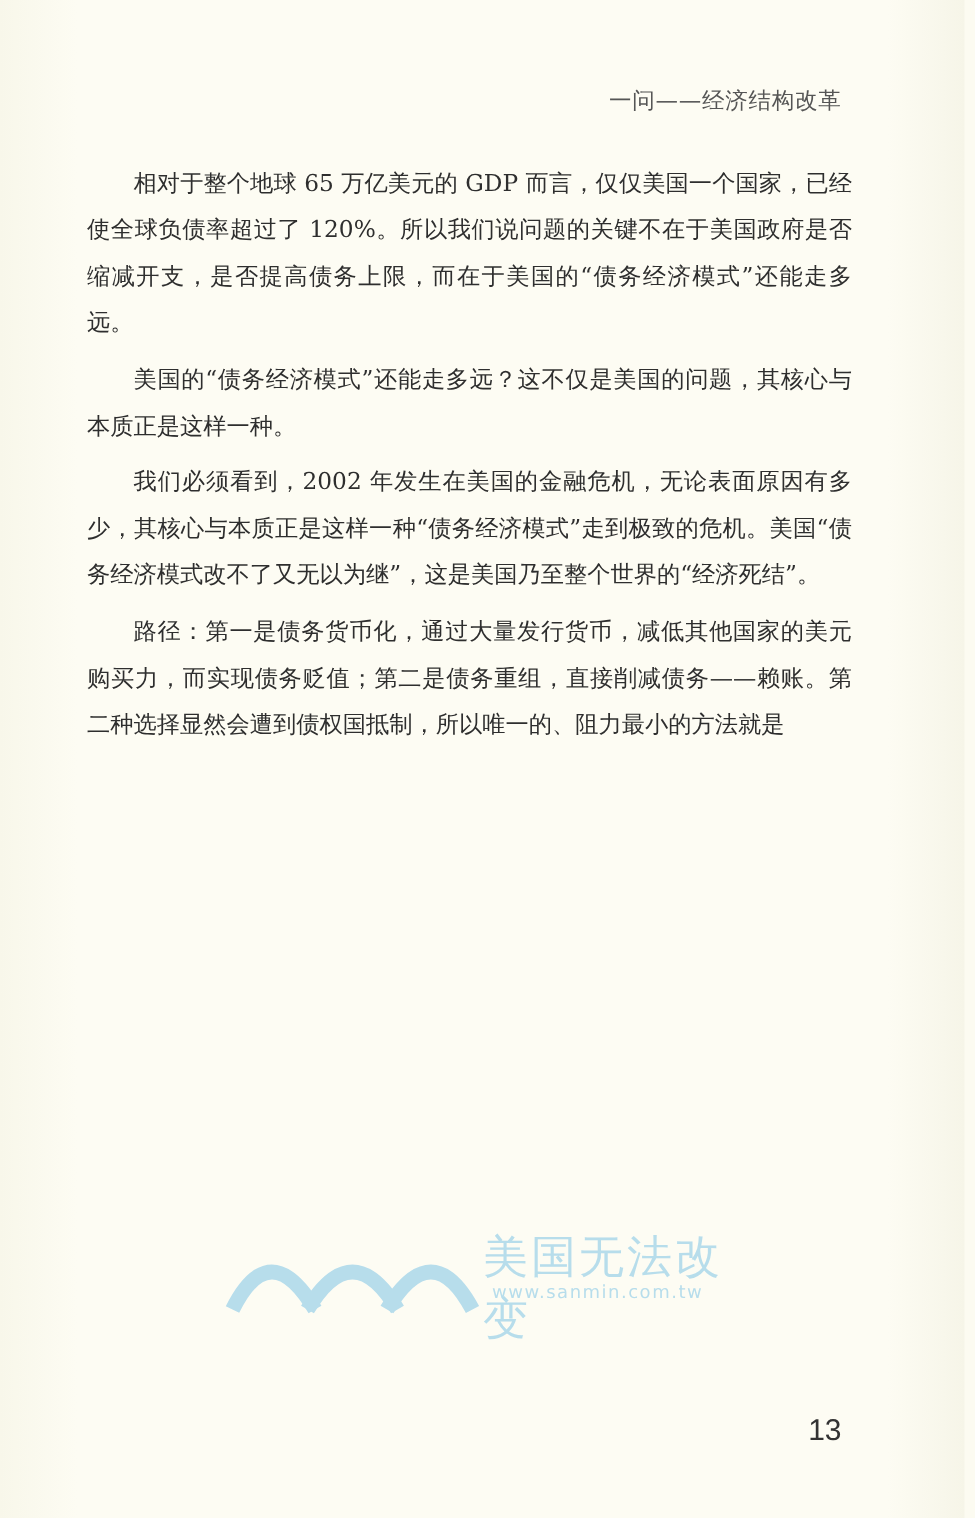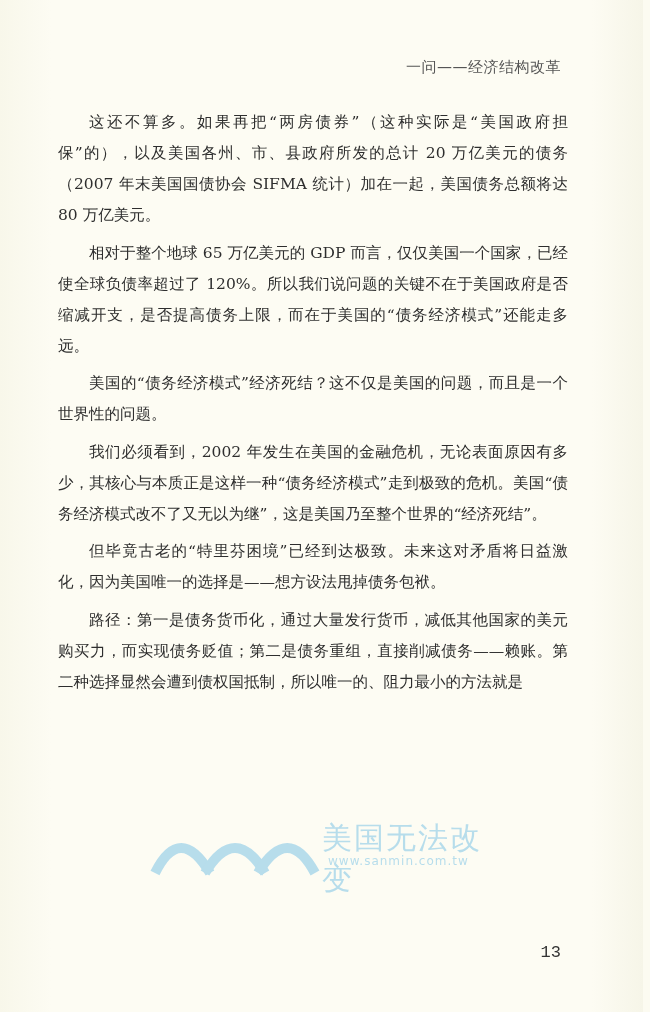"这还不算多。如果再把“两房债券”（这种实际是“美国政府担保”的），以及美国各州、" p.p1 { html: <p>这还不算多。如果再把“两房债券”（这种实际是“美国政府担保”的），以及美国各州、市、县政府所发的总计 20 万亿美元的债务（2007 年末美国国债协会 SIFMA 统计）加在一起，美国债务总额将达 80 万亿美元。</p> -> none }
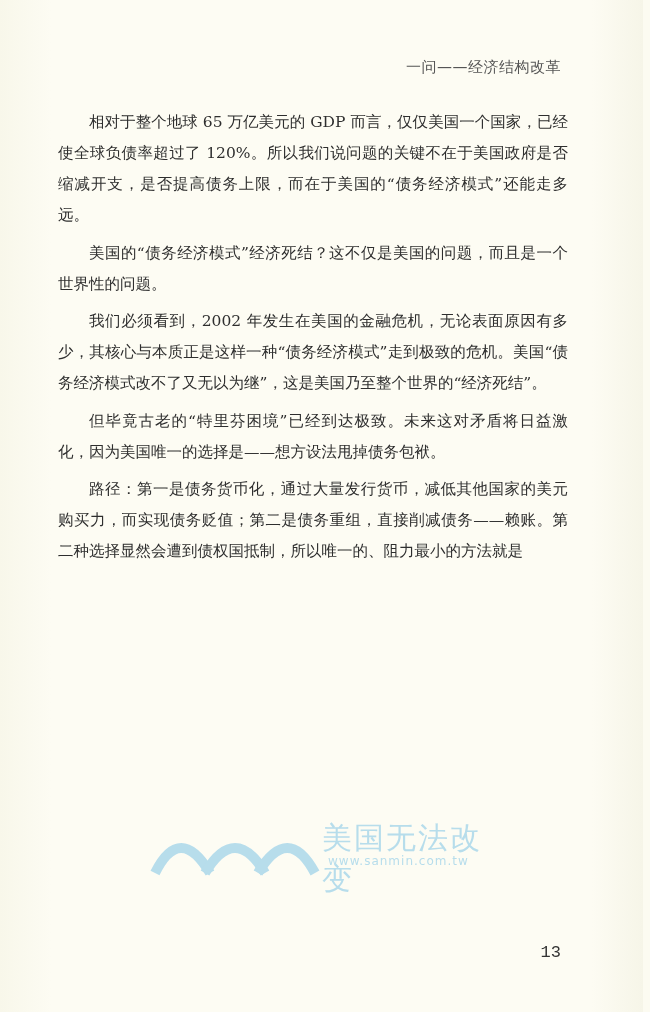"美国的“债务经济模式”经济死结？这不仅是美国的问题，而且是一个世界性的问题。" p.p3 { text: 经济死结？这不仅是美国的问题，而且是一个世界性的问题 -> 还能走多远？这不仅是美国的问题，其核心与本质正是这样一种 }
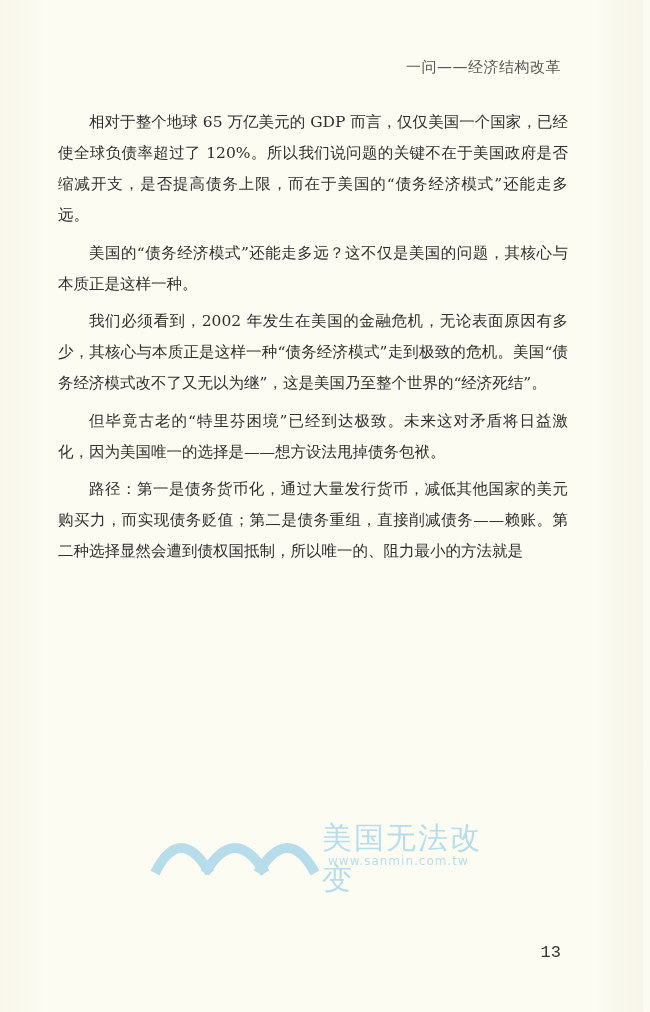"但毕竟古老的“特里芬困境”已经到达极致。未来这对矛盾将日益激化，因为美国唯一的选" p.p6 { html: <p>但毕竟古老的“特里芬困境”已经到达极致。未来这对矛盾将日益激化，因为美国唯一的选择是——想方设法甩掉债务包袱。</p> -> none }
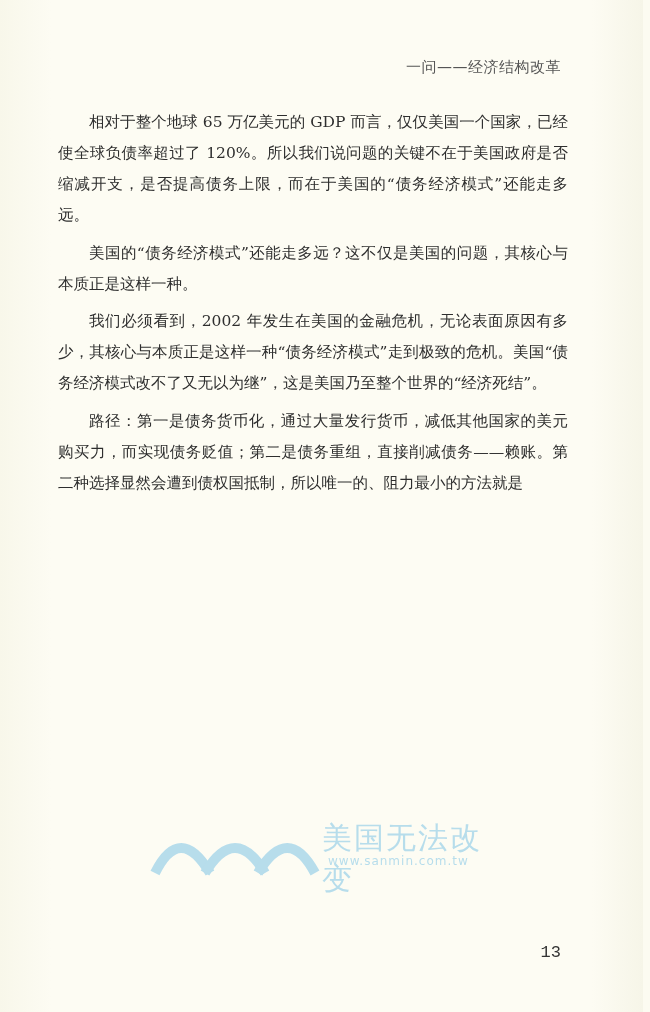"13" .page-number { font-family: Liberation Mono, monospace -> Liberation Sans, sans-serif; font-size: 17px -> 20px }
